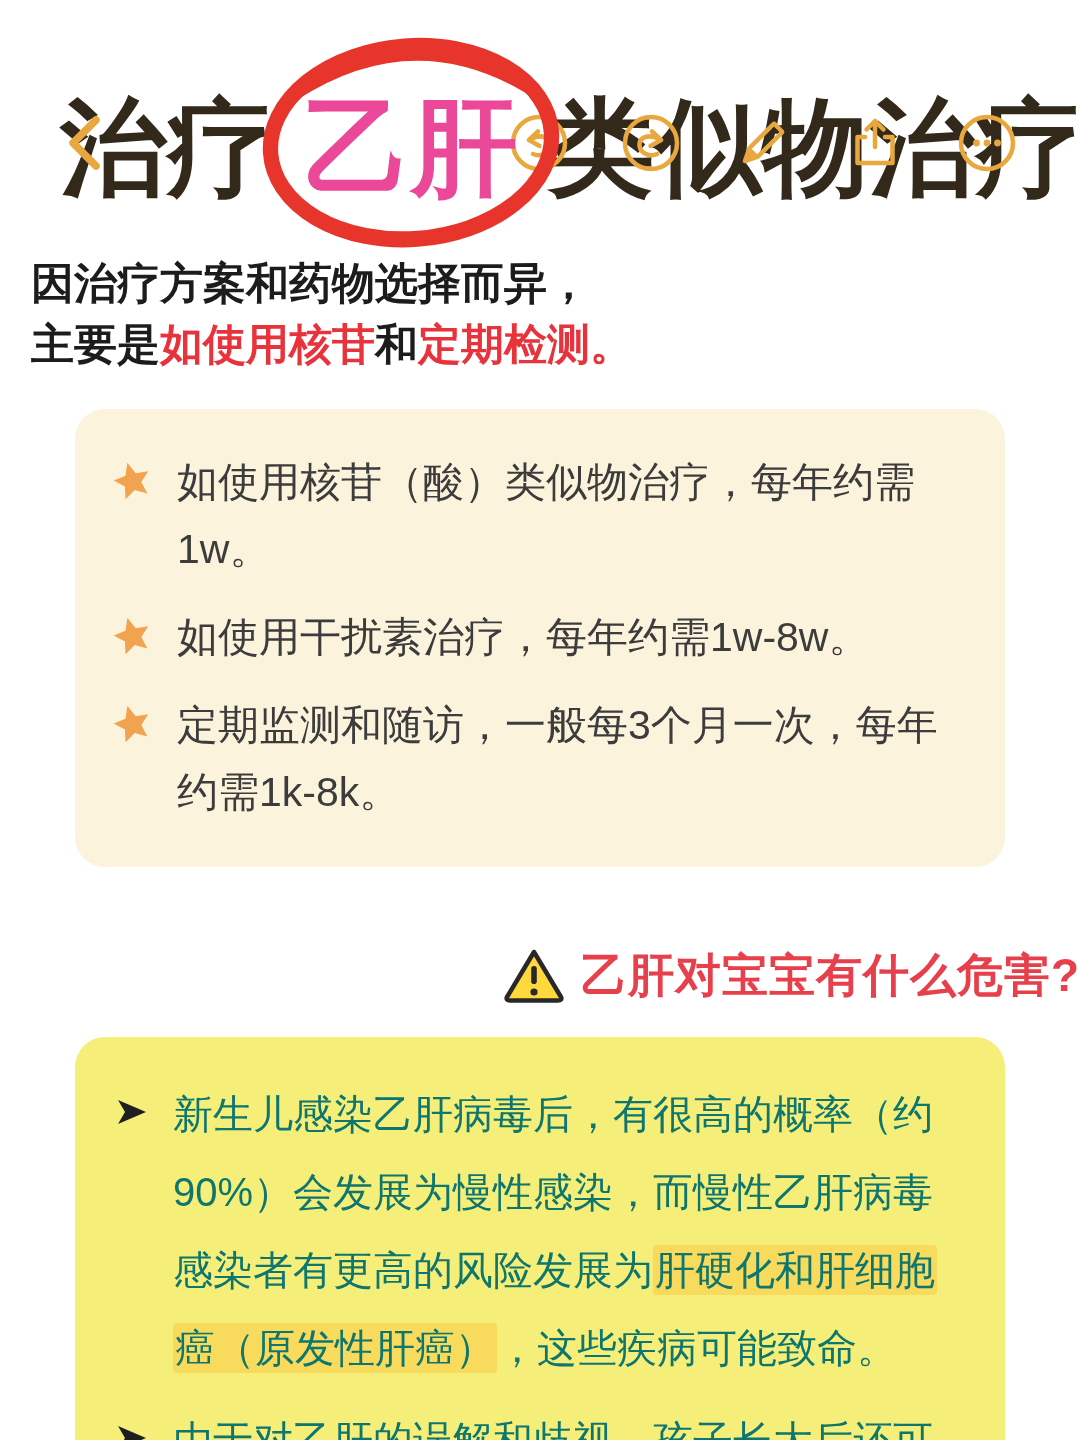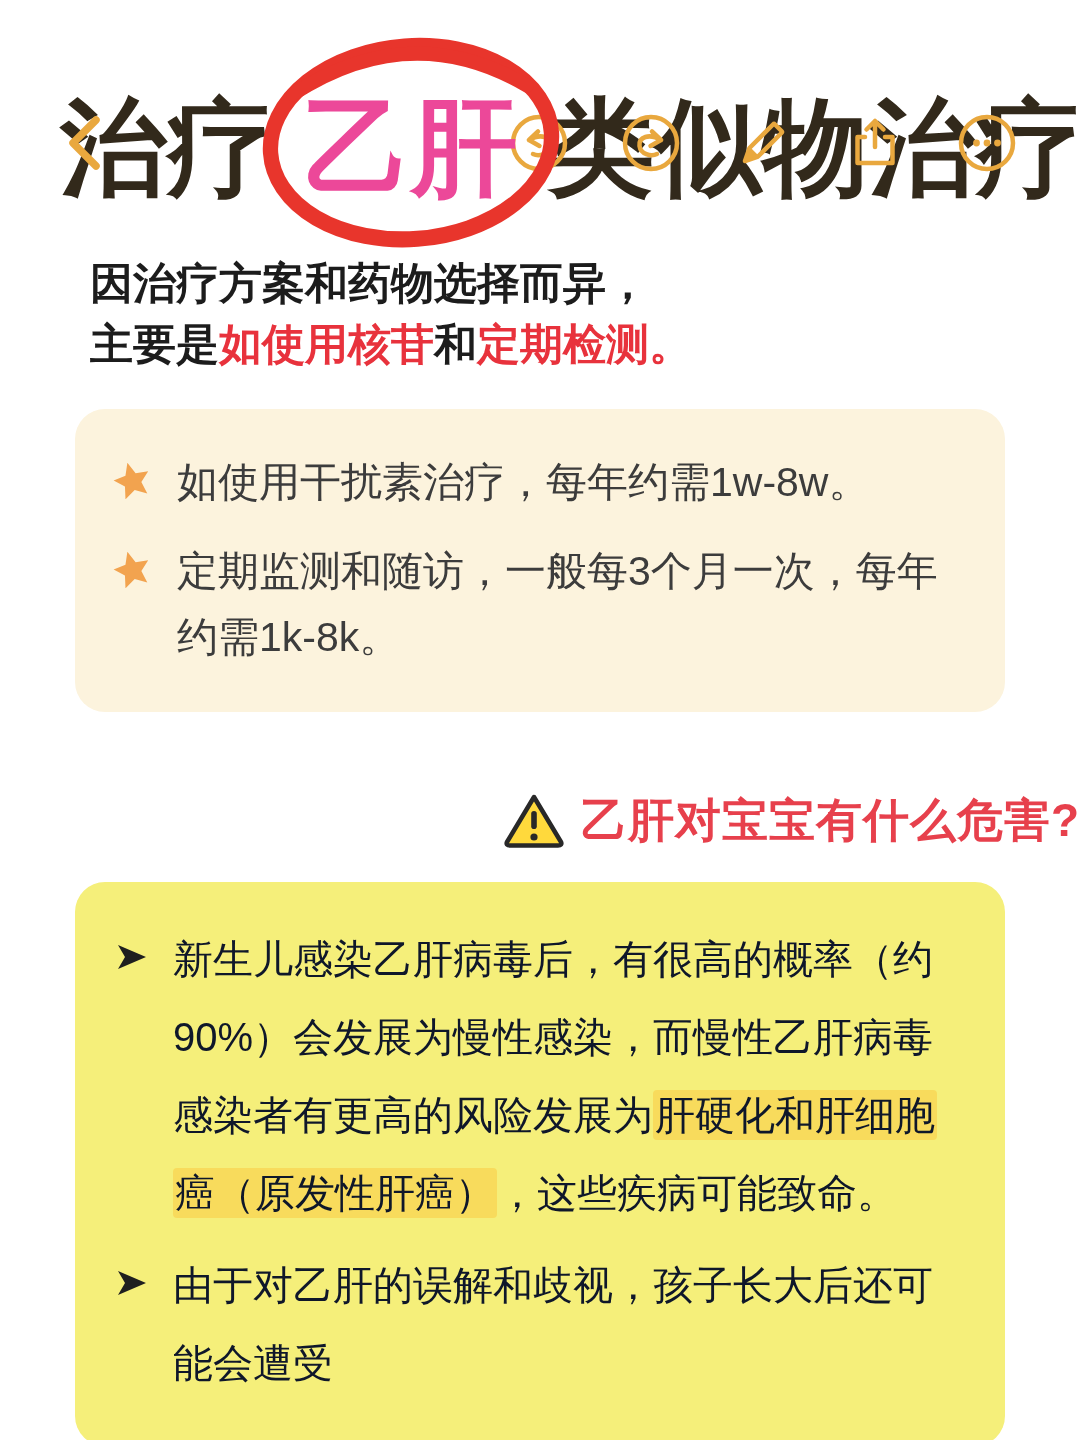"因治疗方案和药物选择而异，" .subtitle { margin: 26px 0 0 90px -> 26px 0 0 31px }
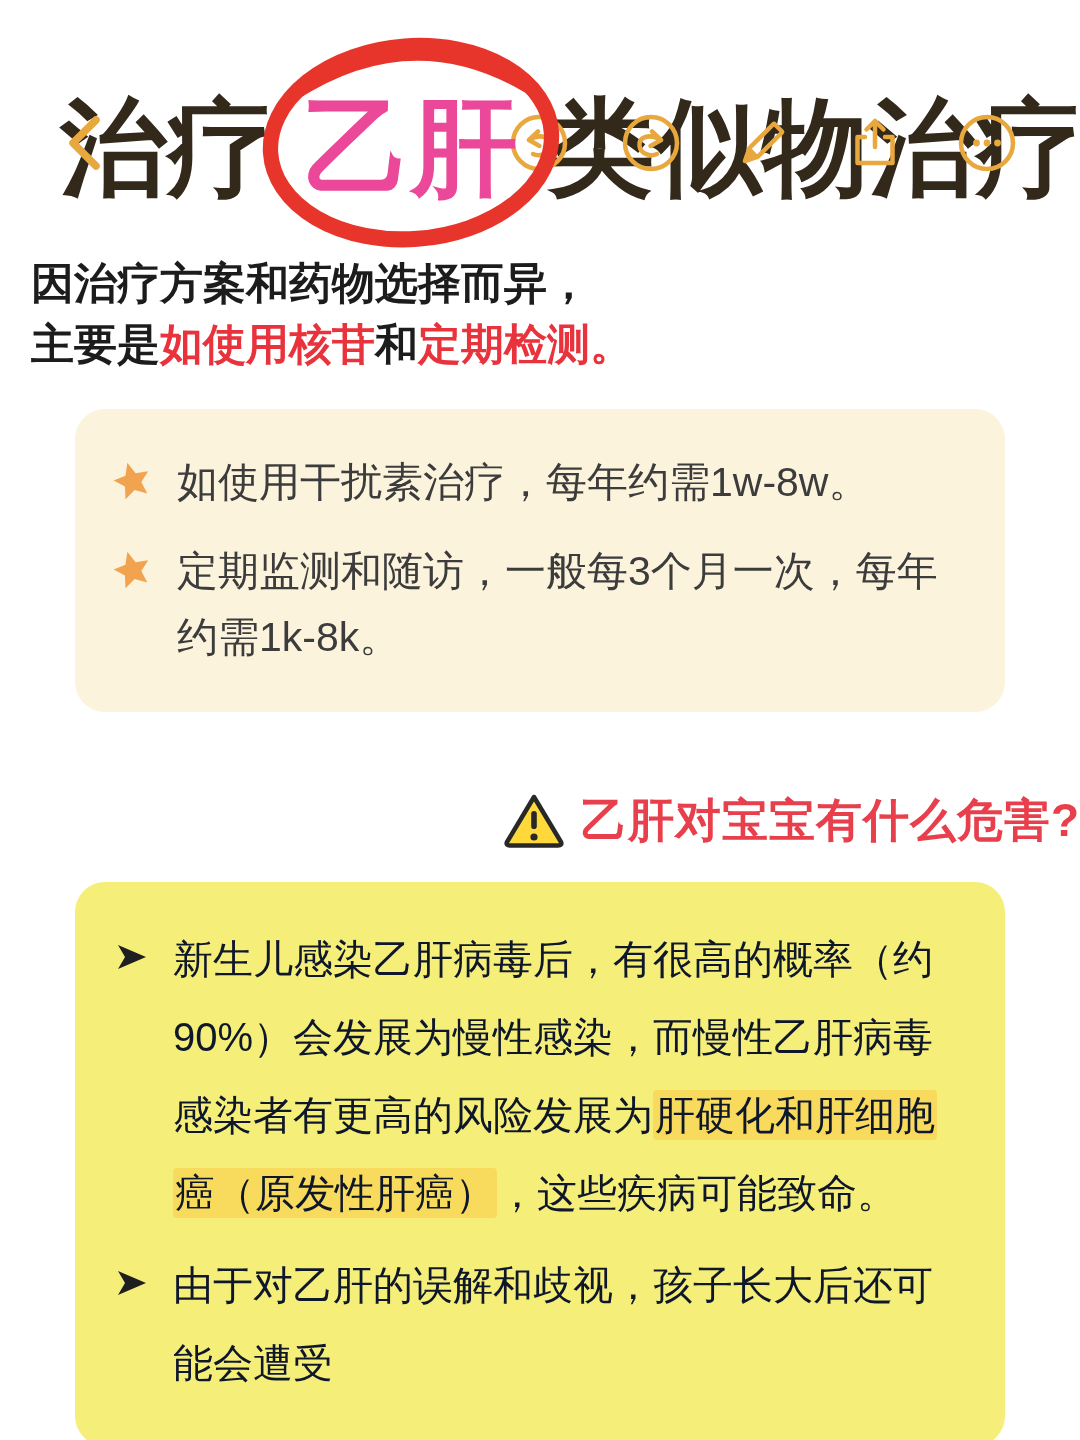"如使用核苷（酸）类似物治疗，每年约需1w。" div.cost-item { html: none -> <div> <span> <svg> <polygon></polygon> </svg> </span> <p>如使用核苷（酸）类似物治疗，每年约需1w。</p> </div> }
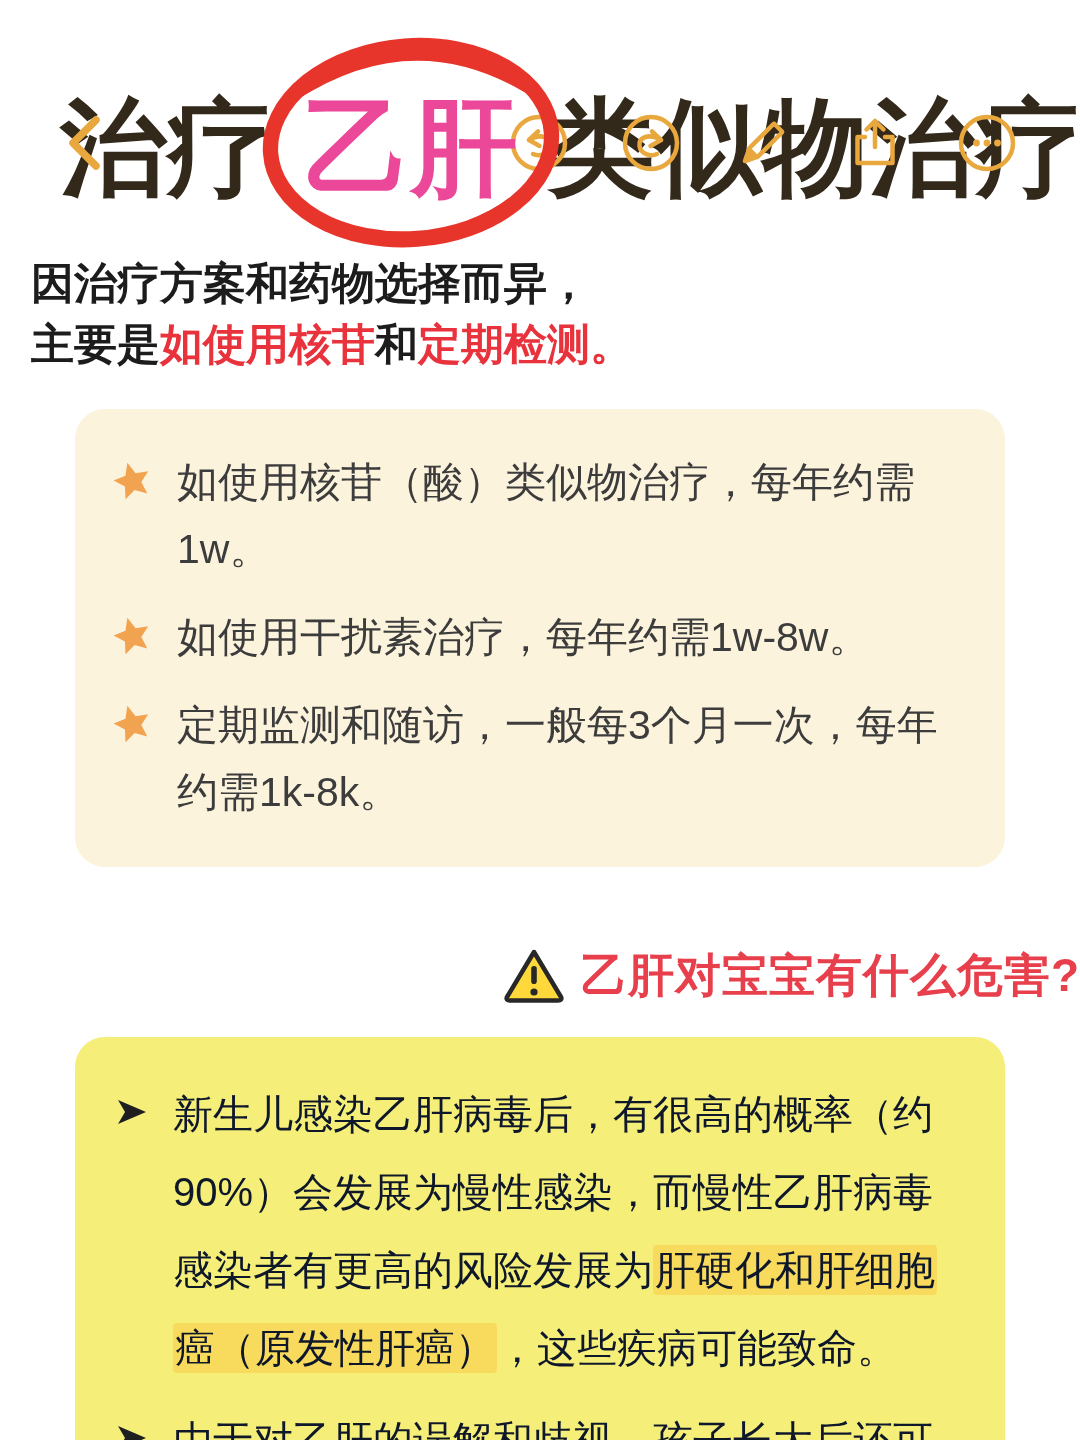"新生儿感染乙肝病毒后，有很高的概率（约90%）会发展为慢性感染，而慢性乙肝病毒感" .harm-item p { color: #0f172a -> #0f766e }
